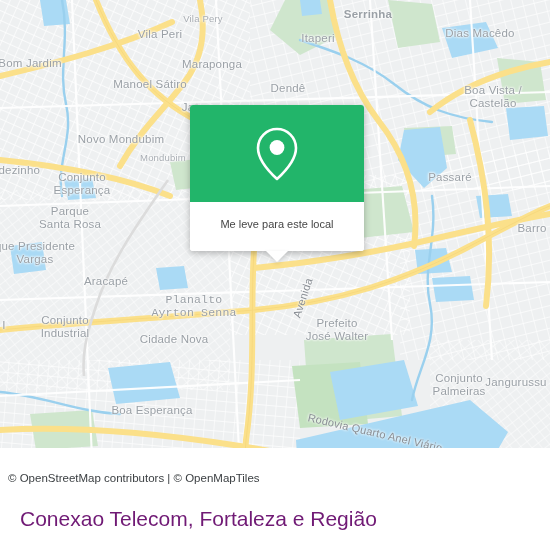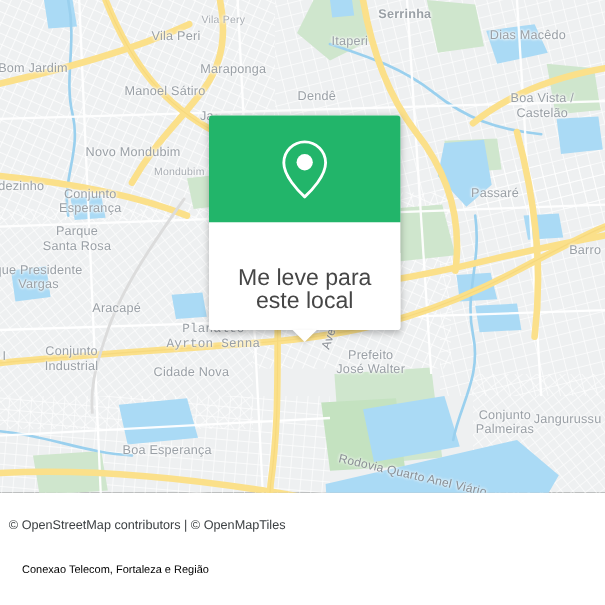"Me leve para este local" #callout-body { font-size: 21px -> 11px; margin-top: 28px -> none }
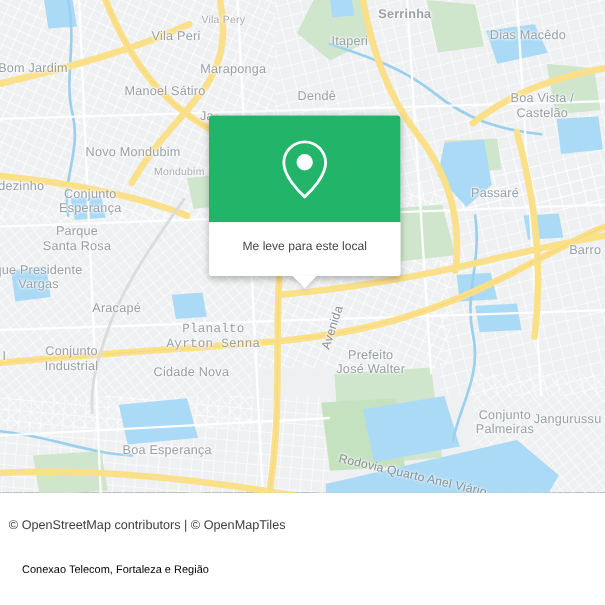"Conexao Telecom, Fortaleza e Região" #footer-title { color: #000000 -> #701a75; font-size: 10px -> 21px }
